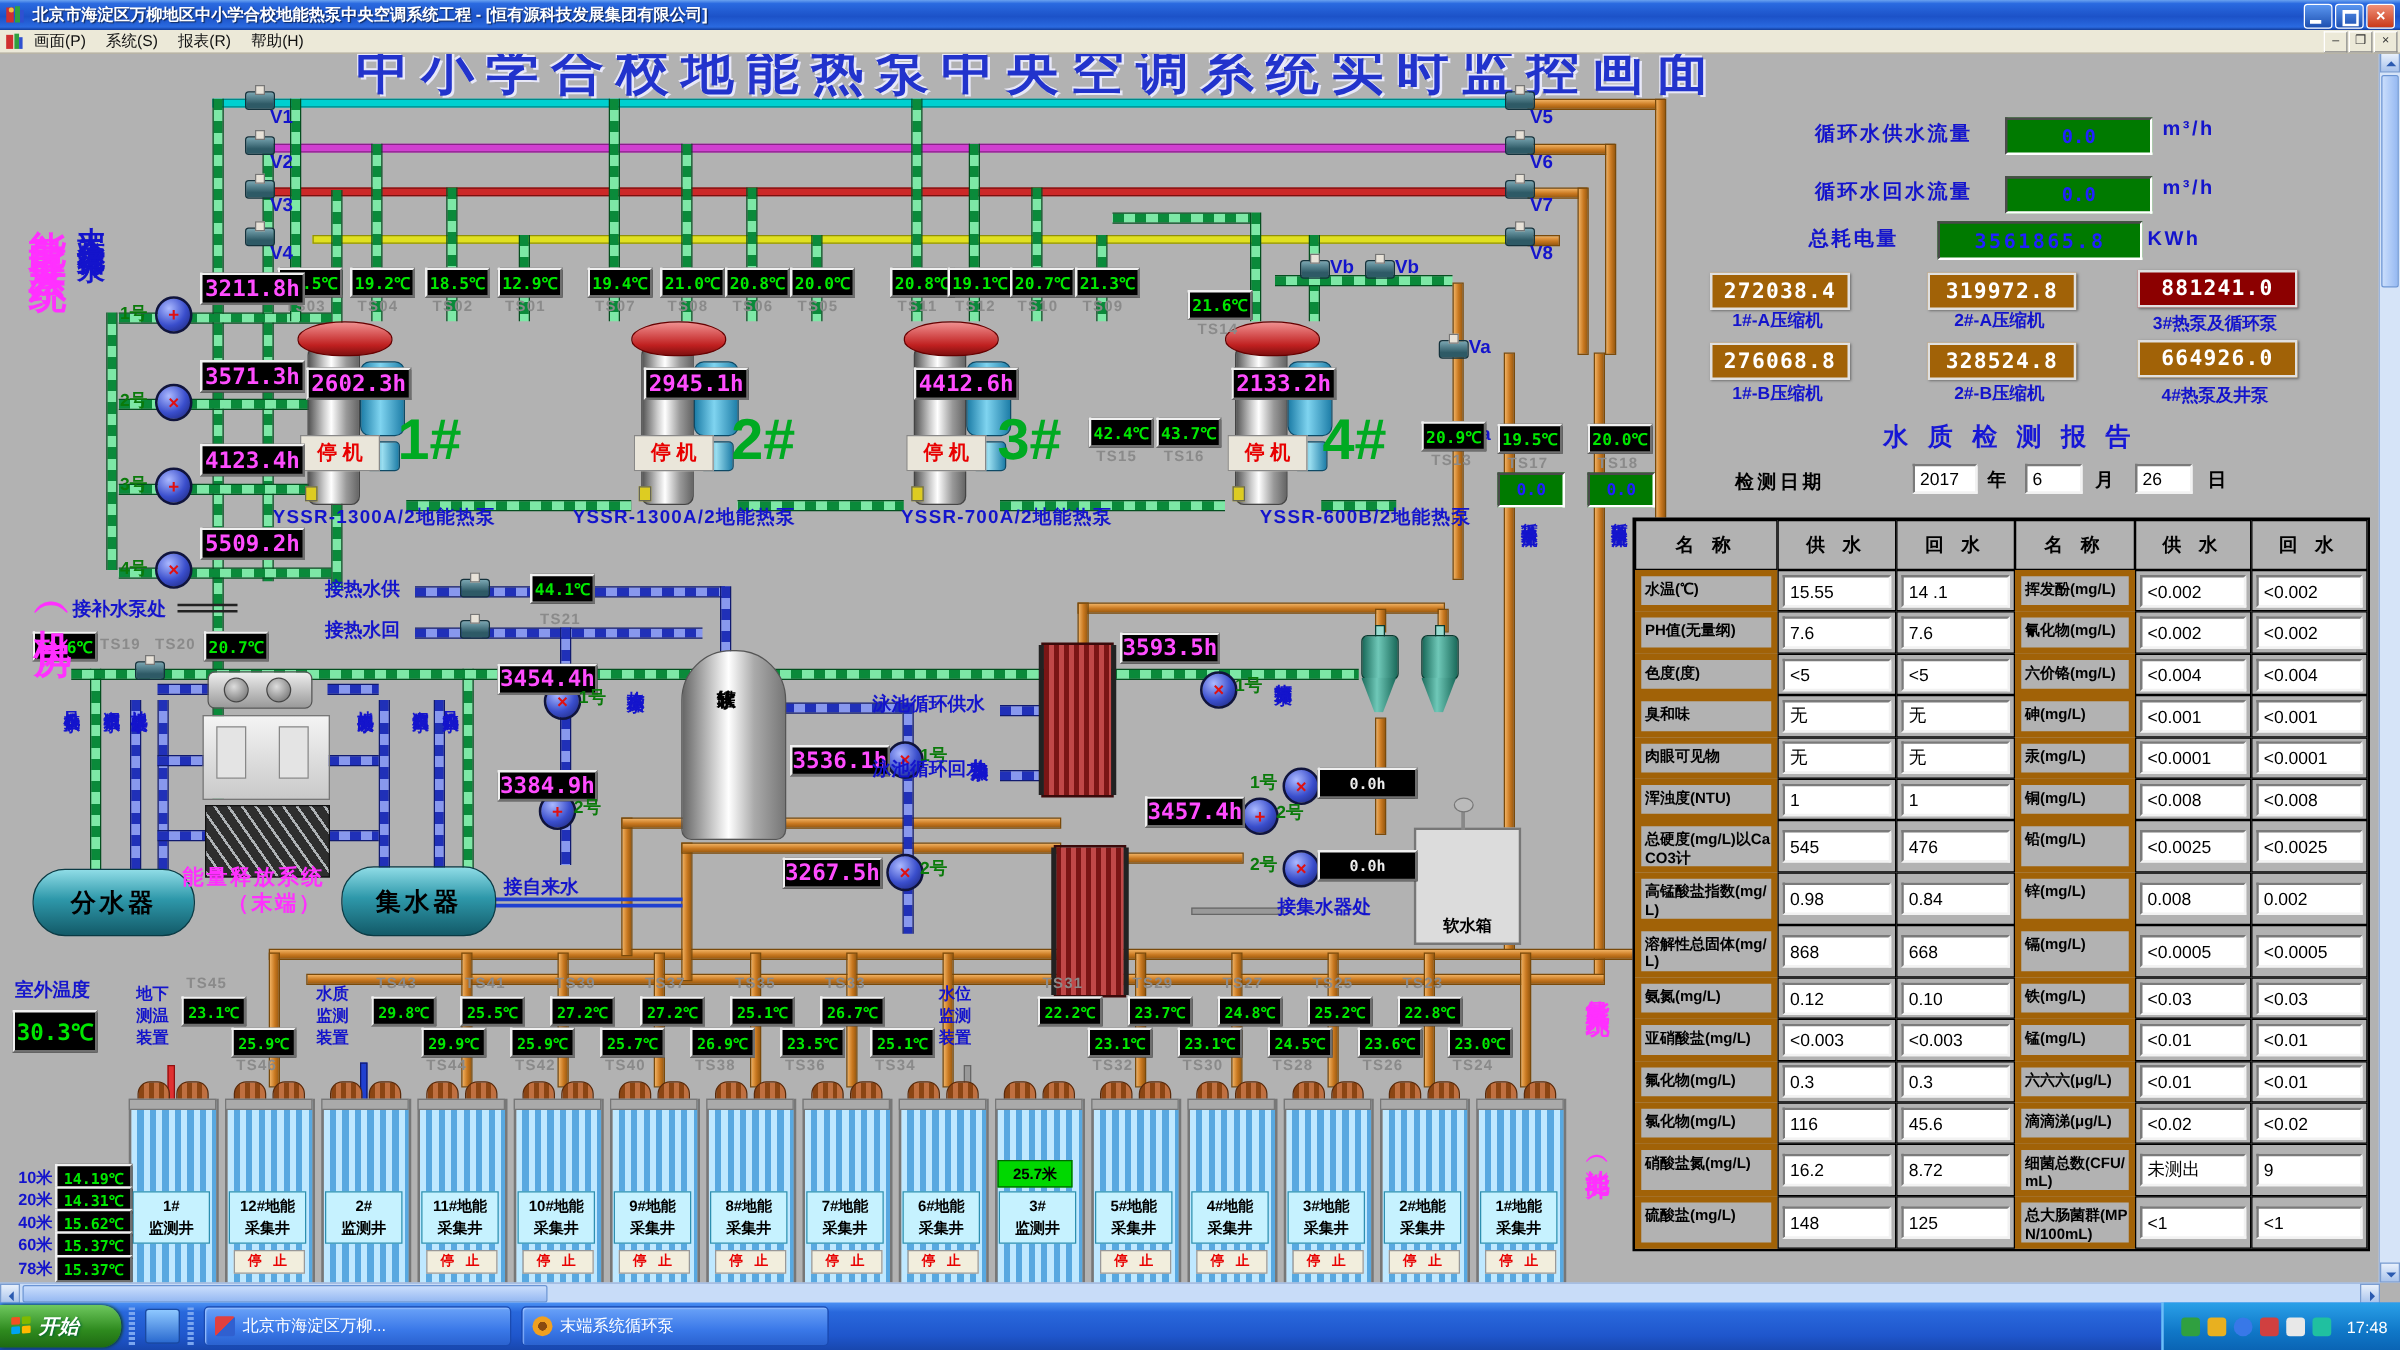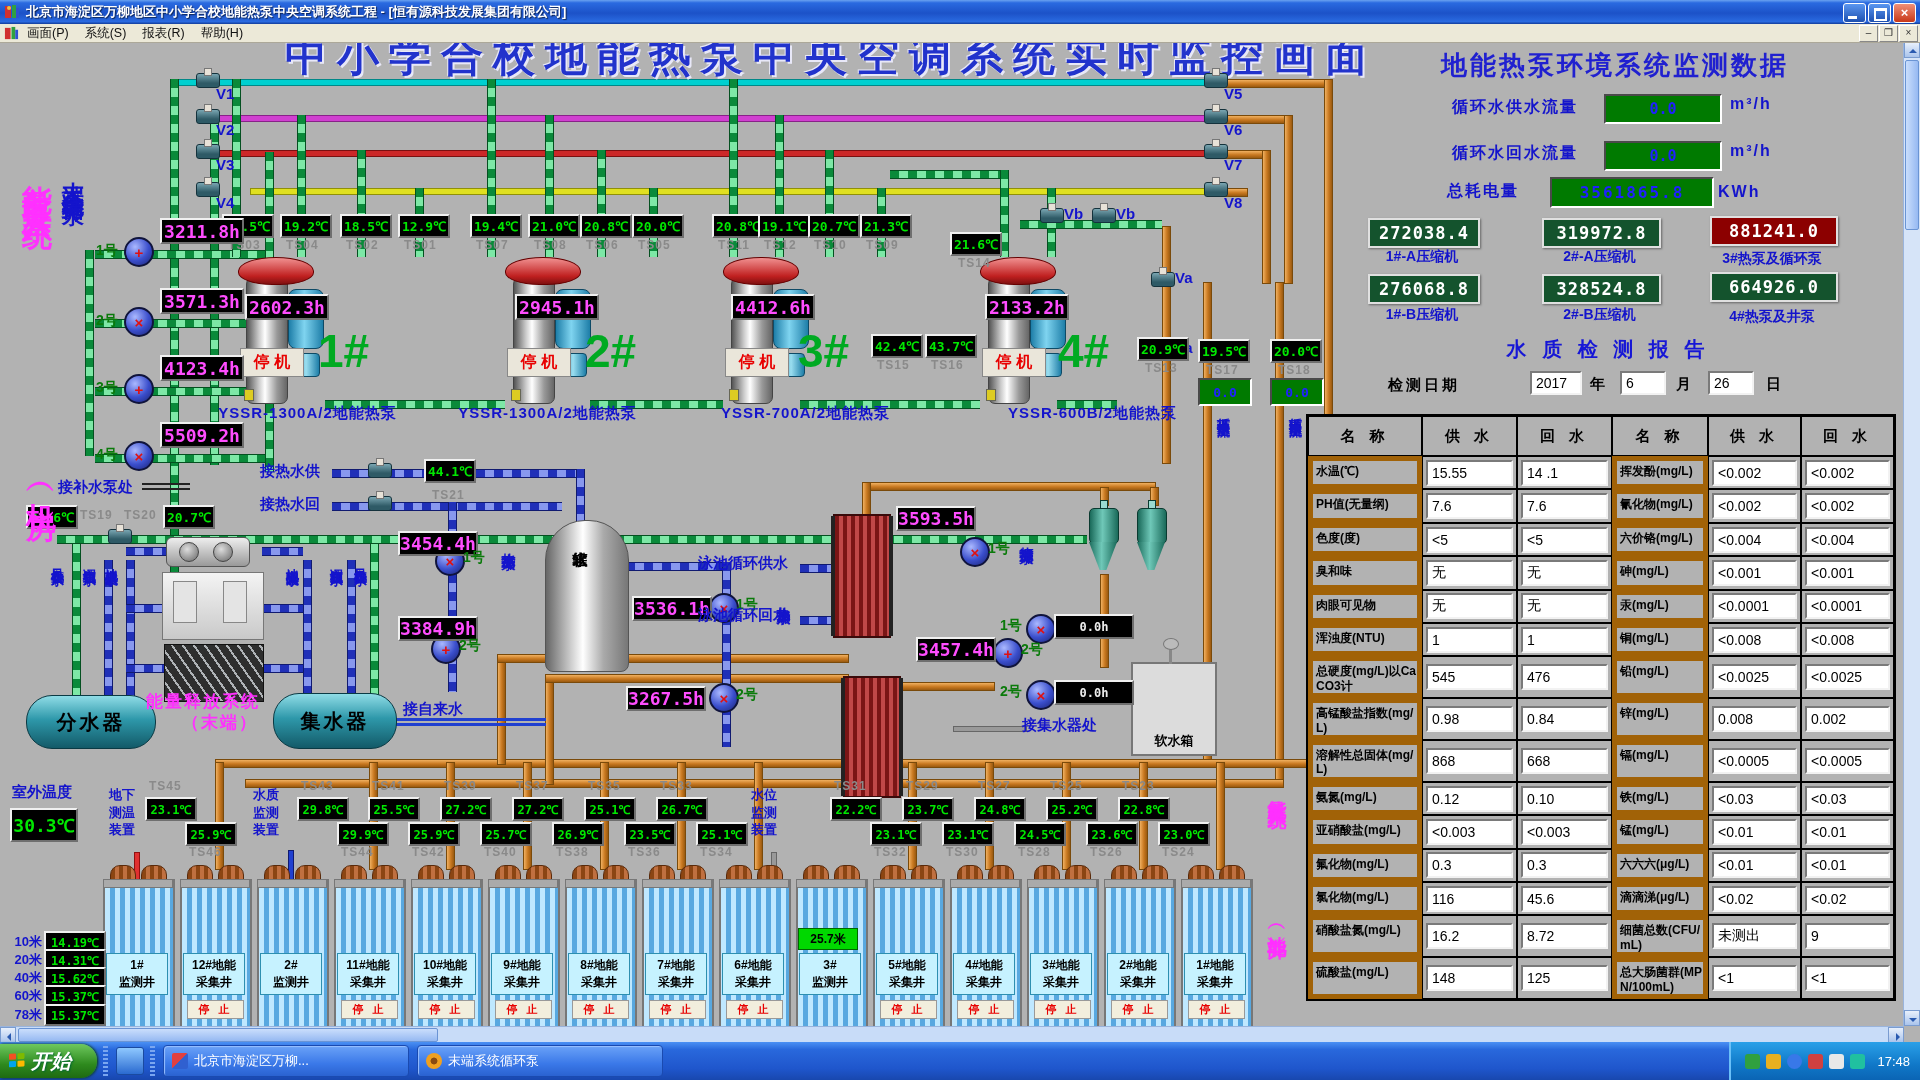"地能热泵环境系统监测数据" div.ptitle { html: <div>地能热泵环境系统监测数据</div> -> none }
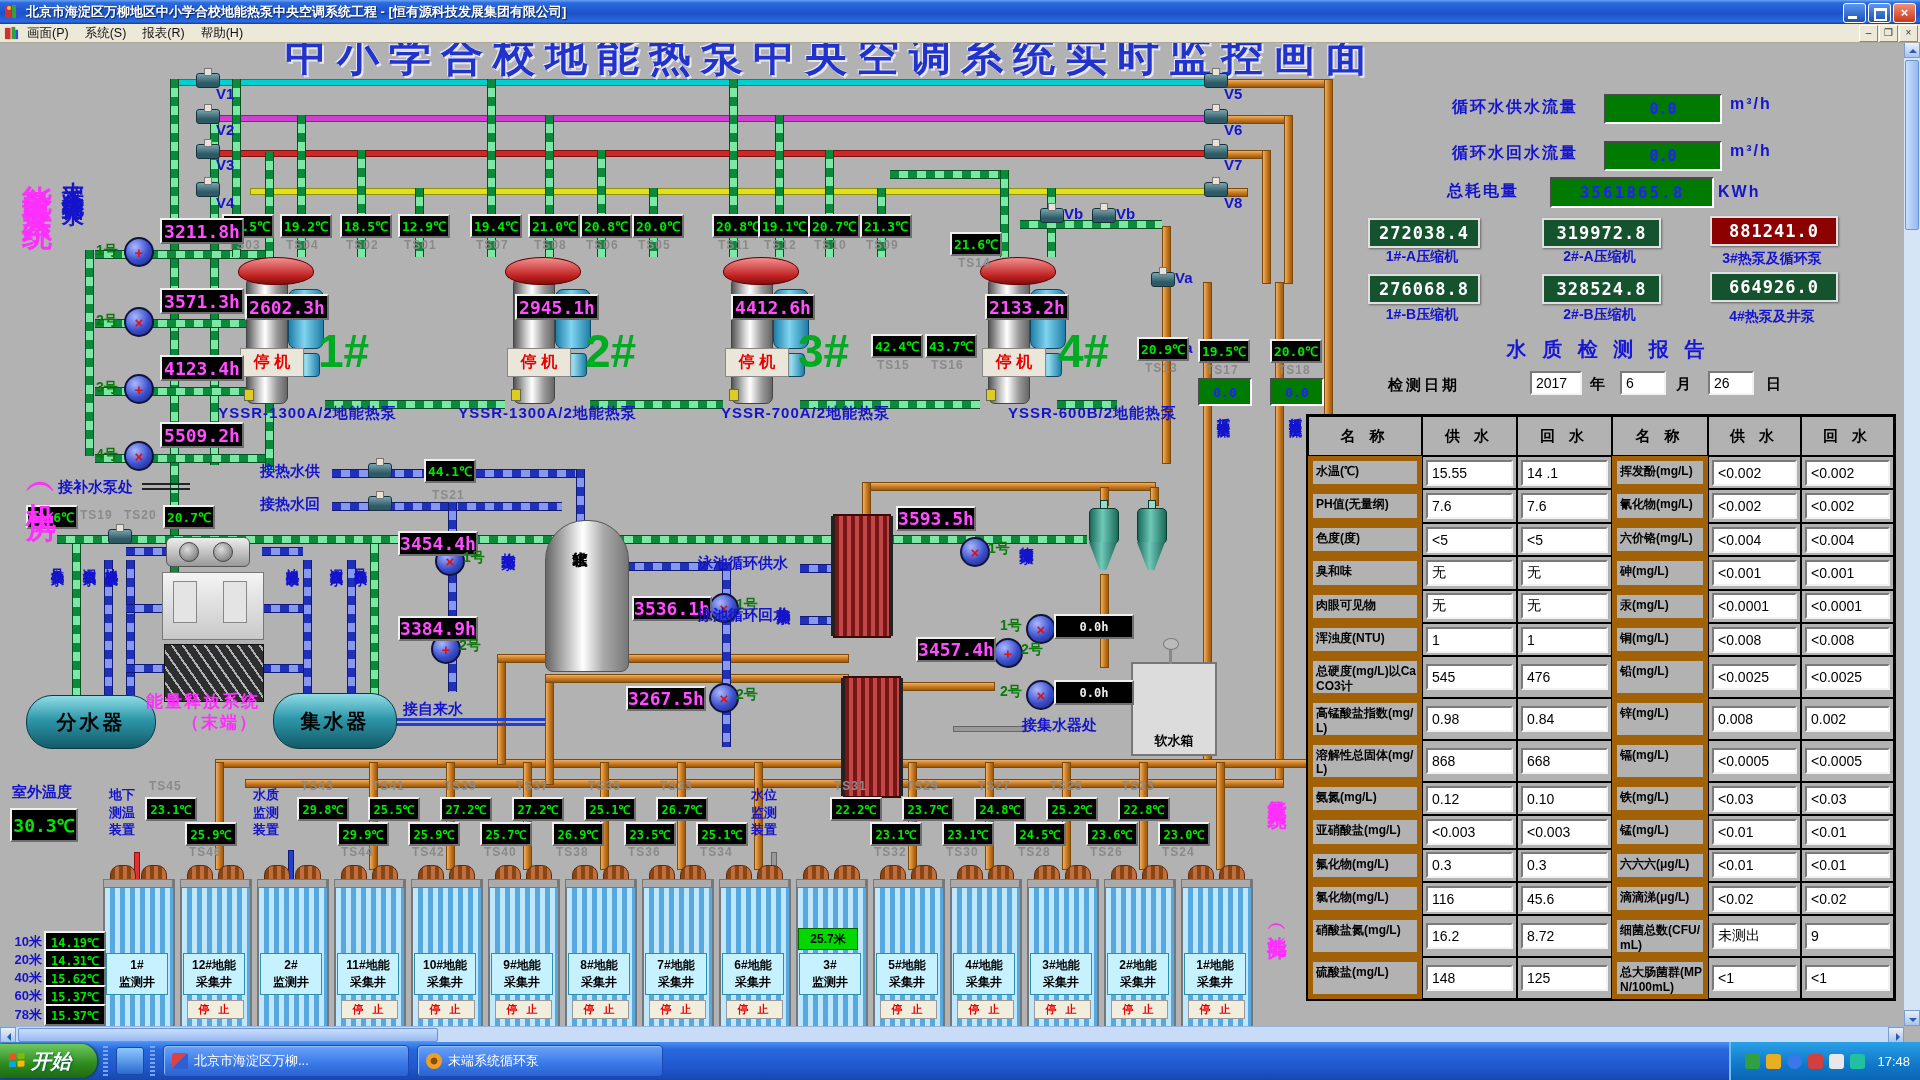"272038.4" .cnt { background: #14532d -> #a16207 }
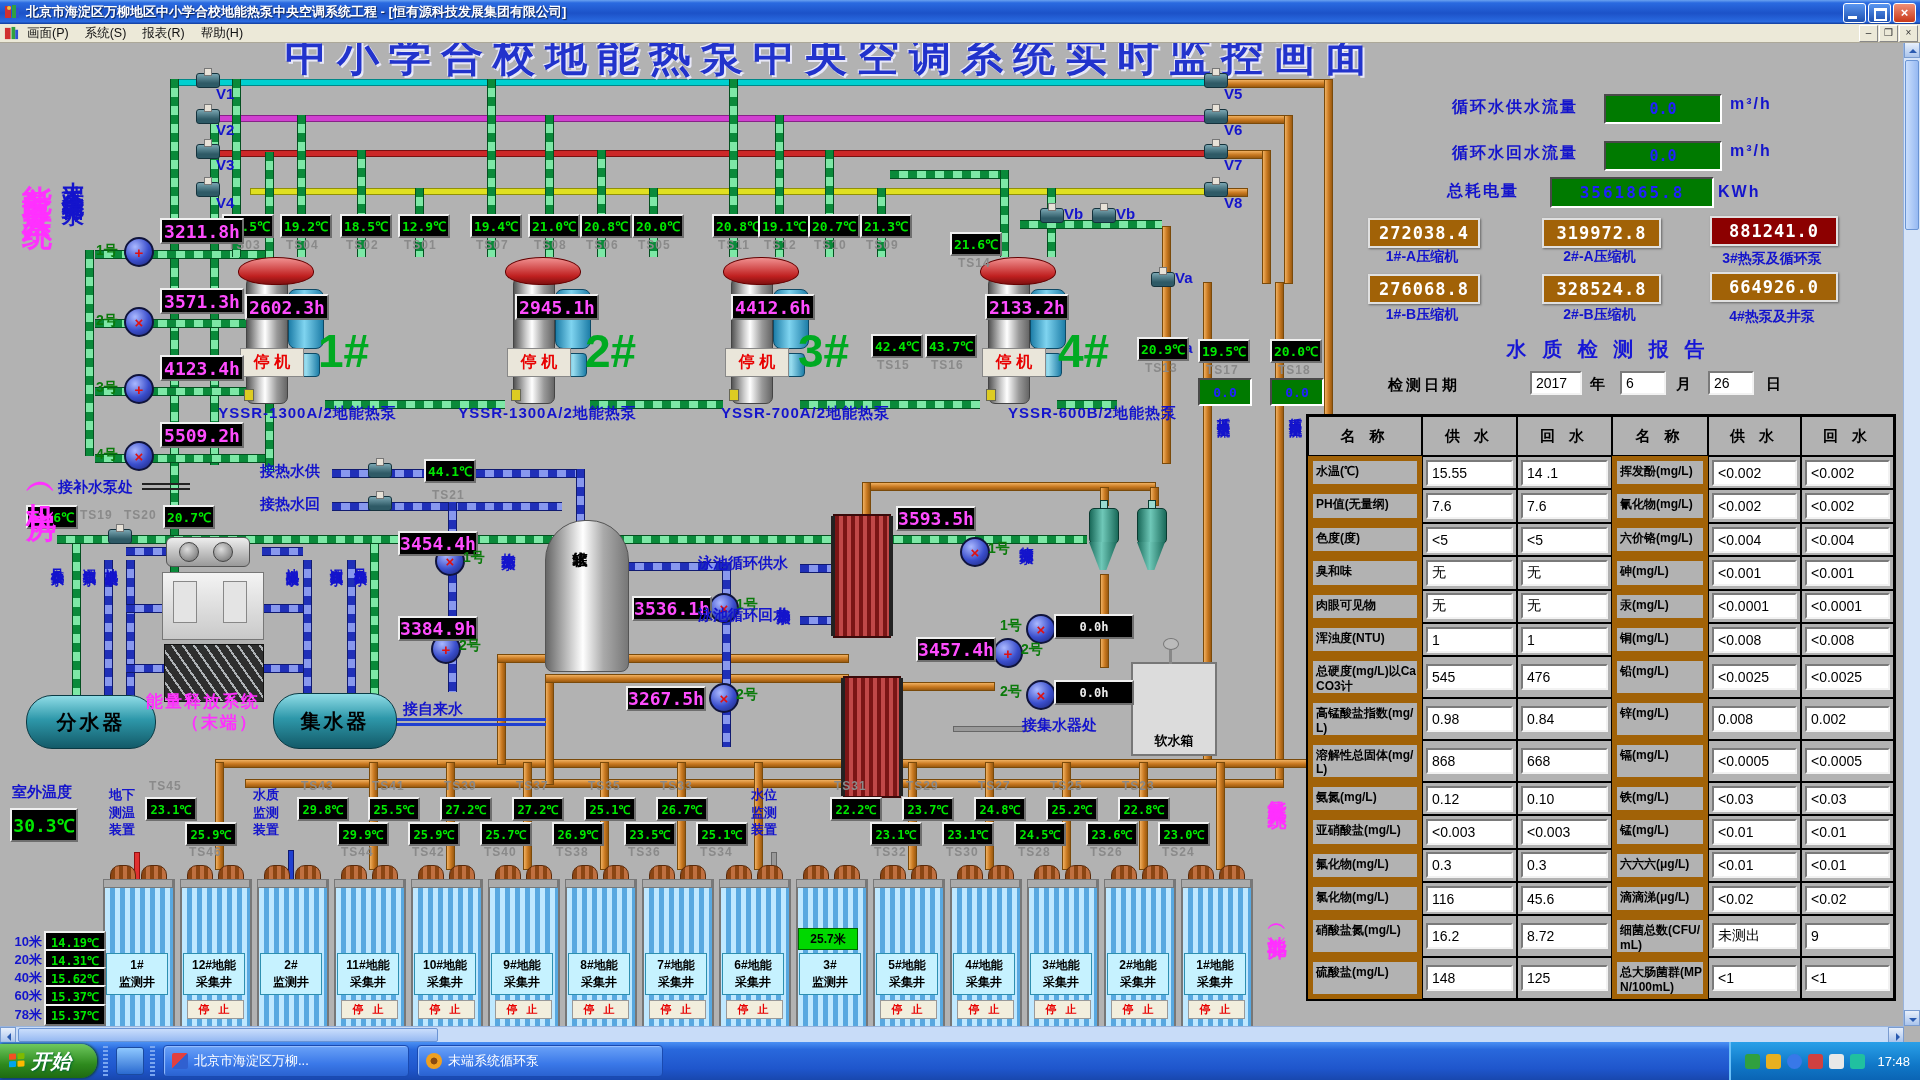"开始" #startbtn { font-size: 20px -> 16px }
